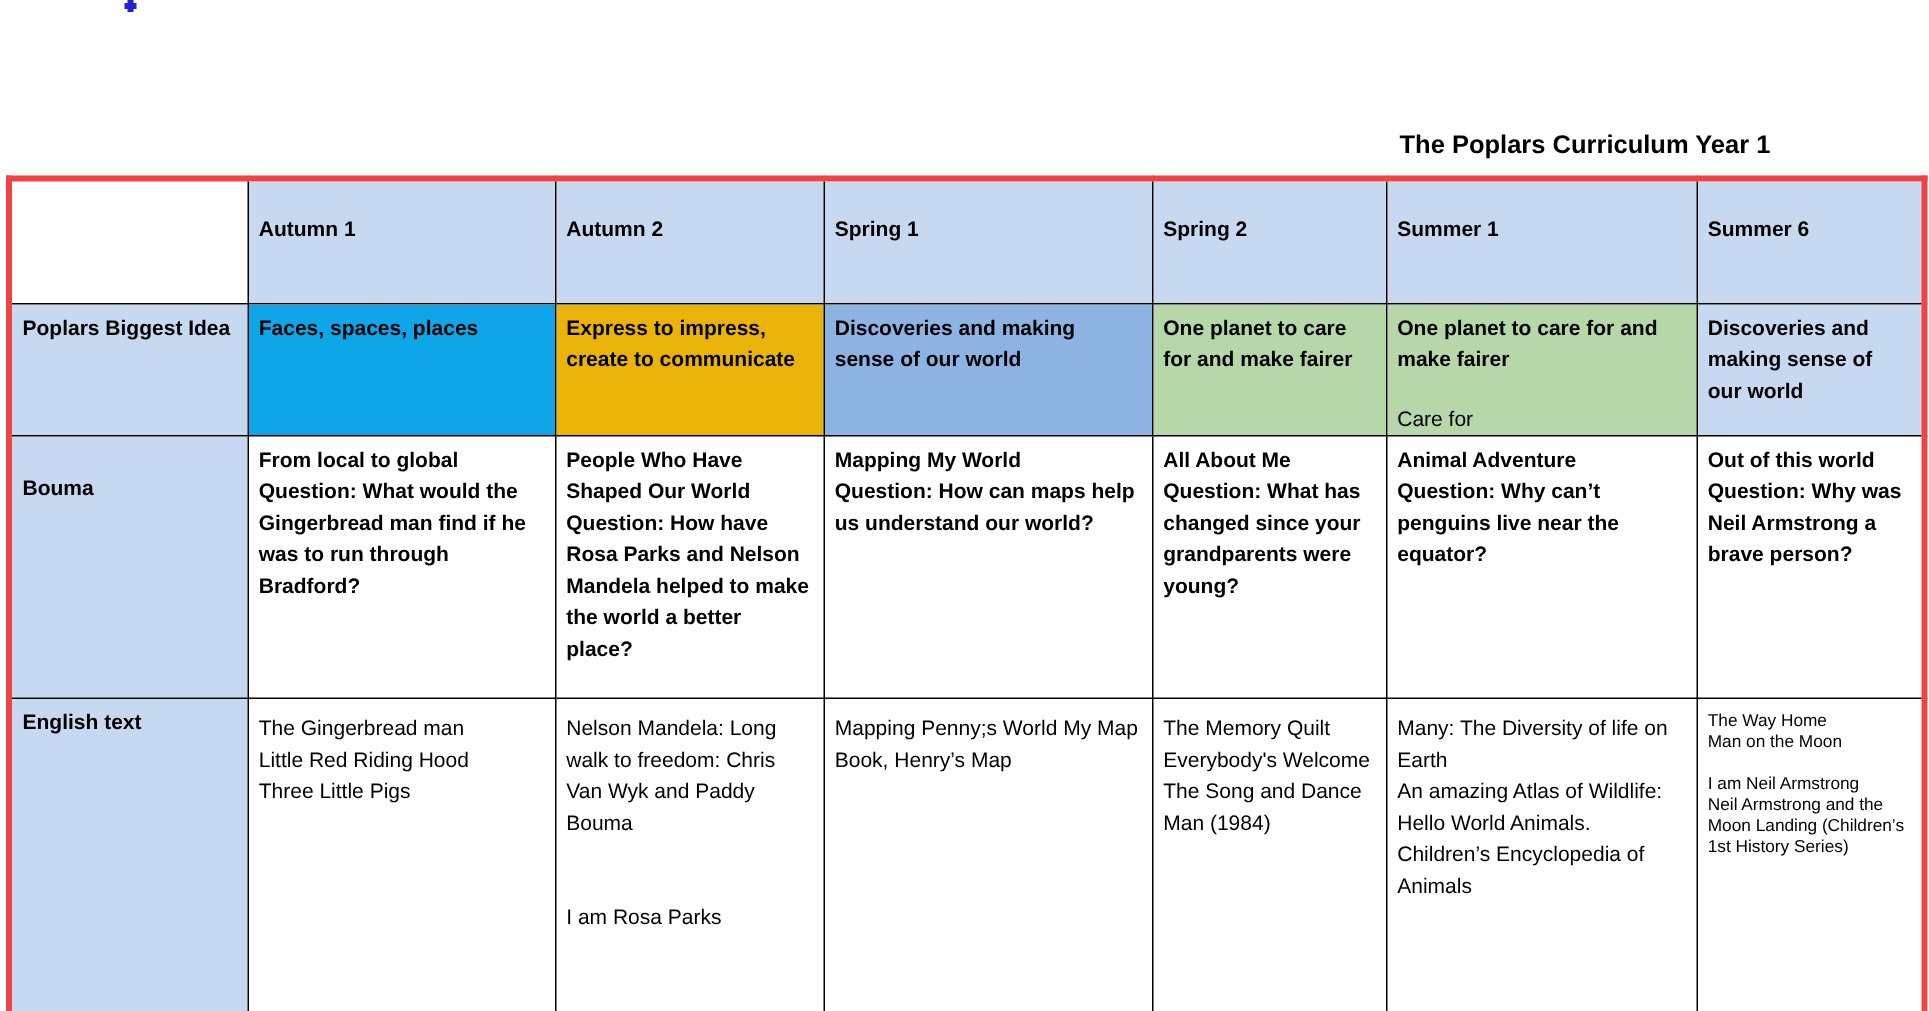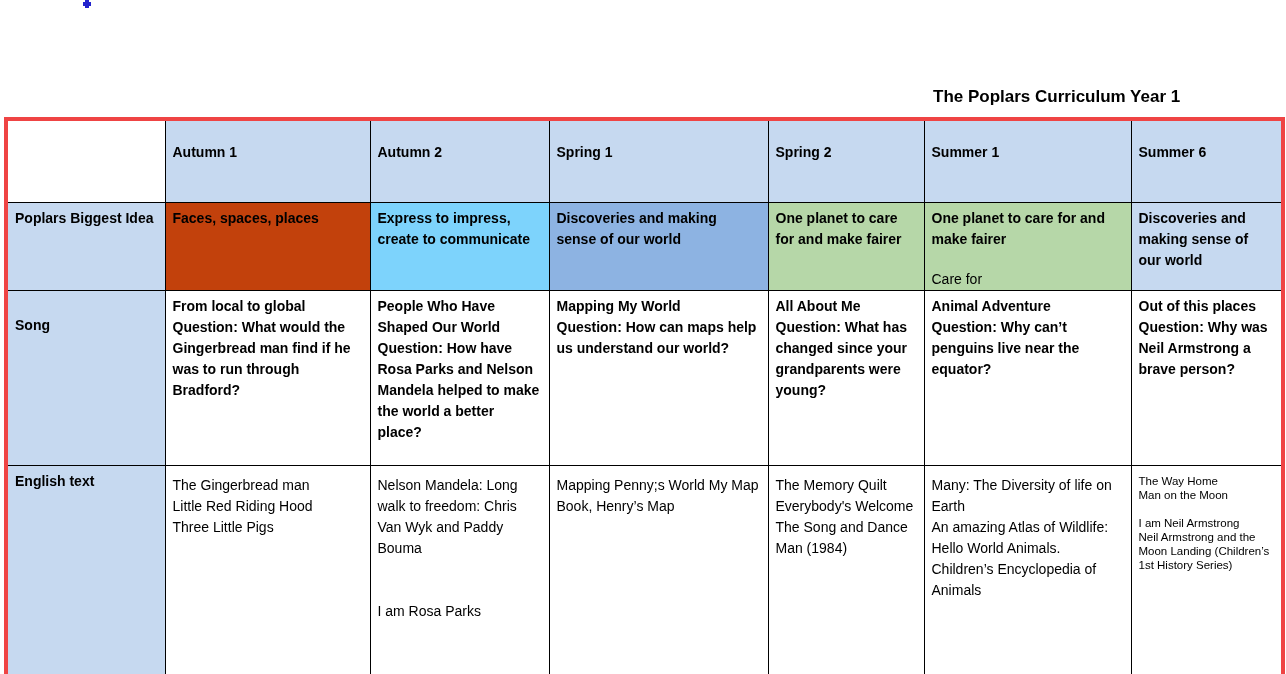"Faces, spaces, places" td.bg-orange { background: #c2410c -> #0ea5e9 }
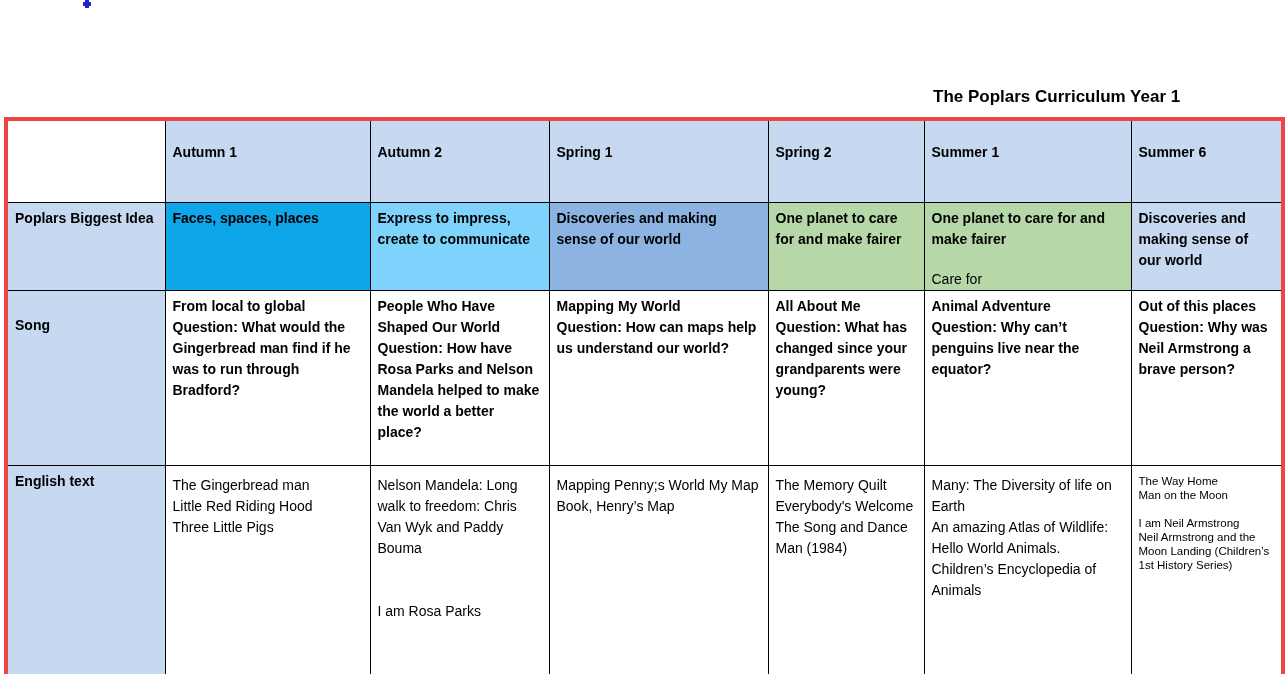"Express to impress, create to" td.bg-lavender { background: #7dd3fc -> #eab308 }
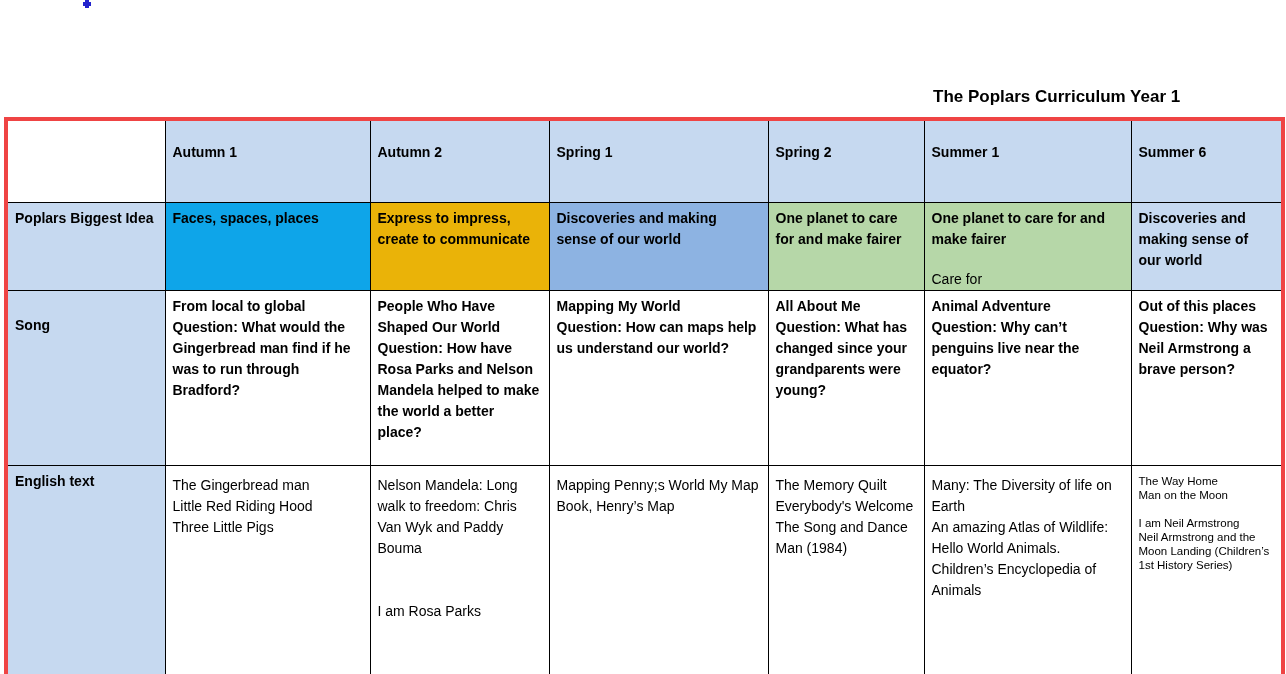"Out of this places" td.b { text: places -> world }
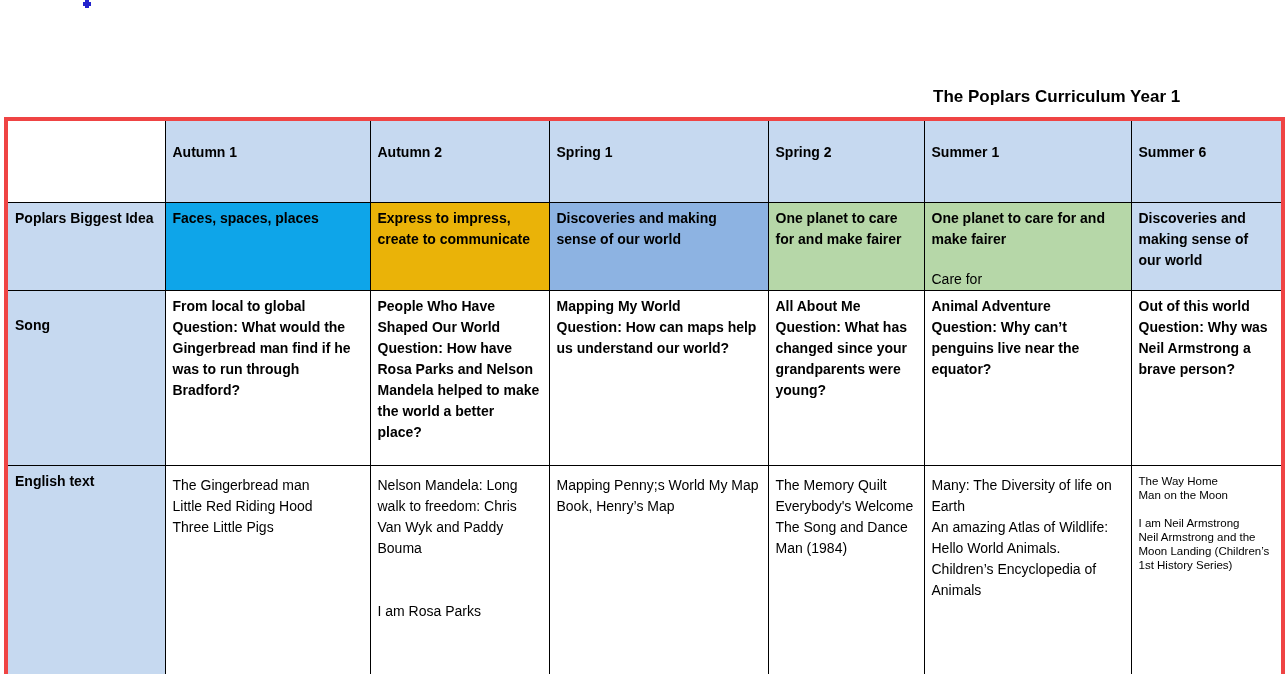"Song" td.rowlabel { text: Song -> Bouma }
